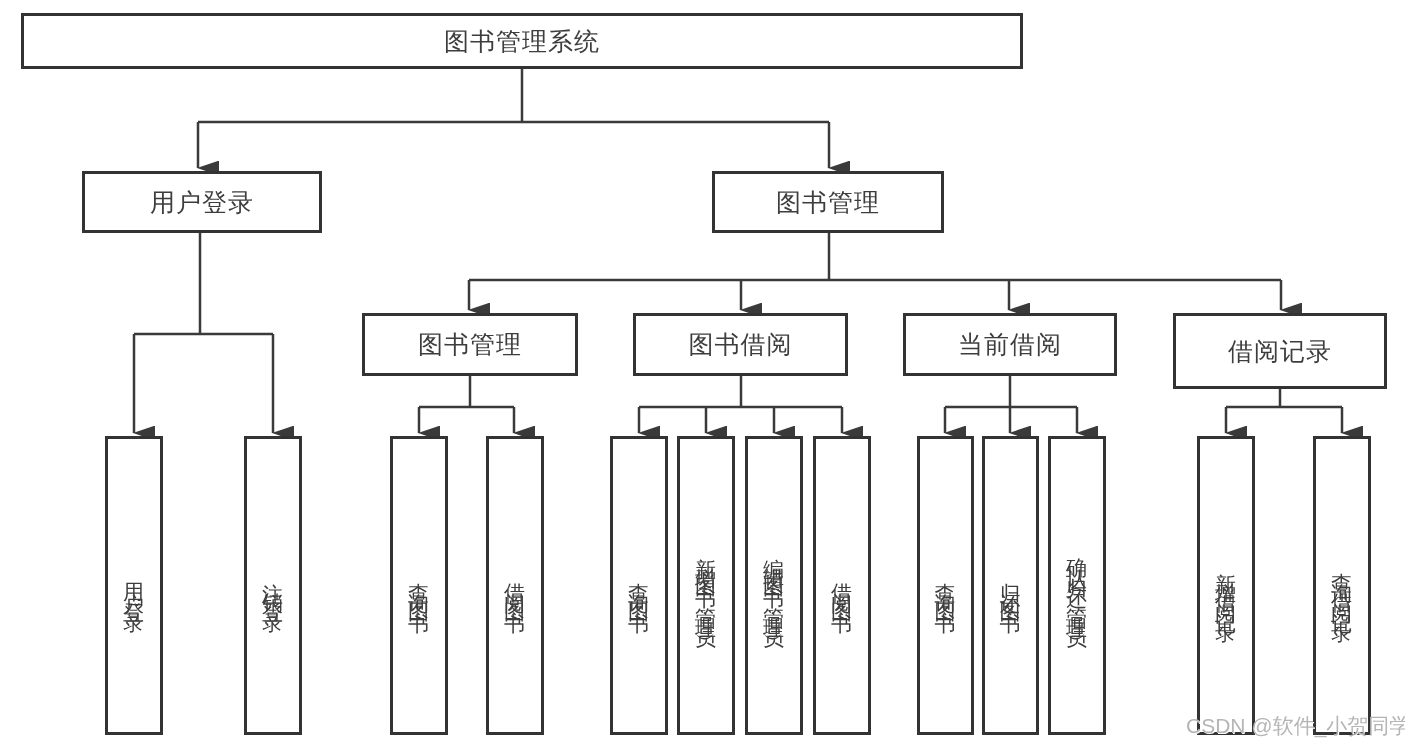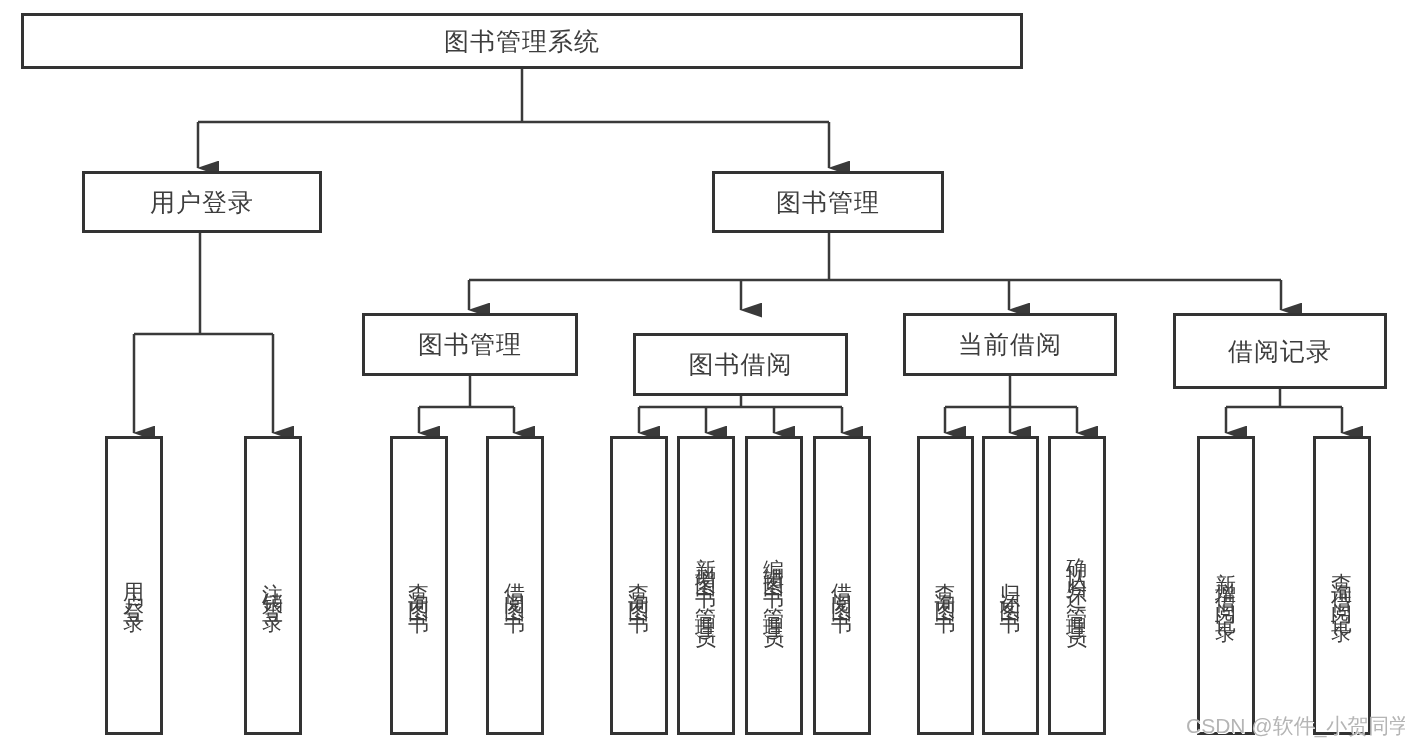"图书借阅" div.box { margin-top: 20px -> none }
